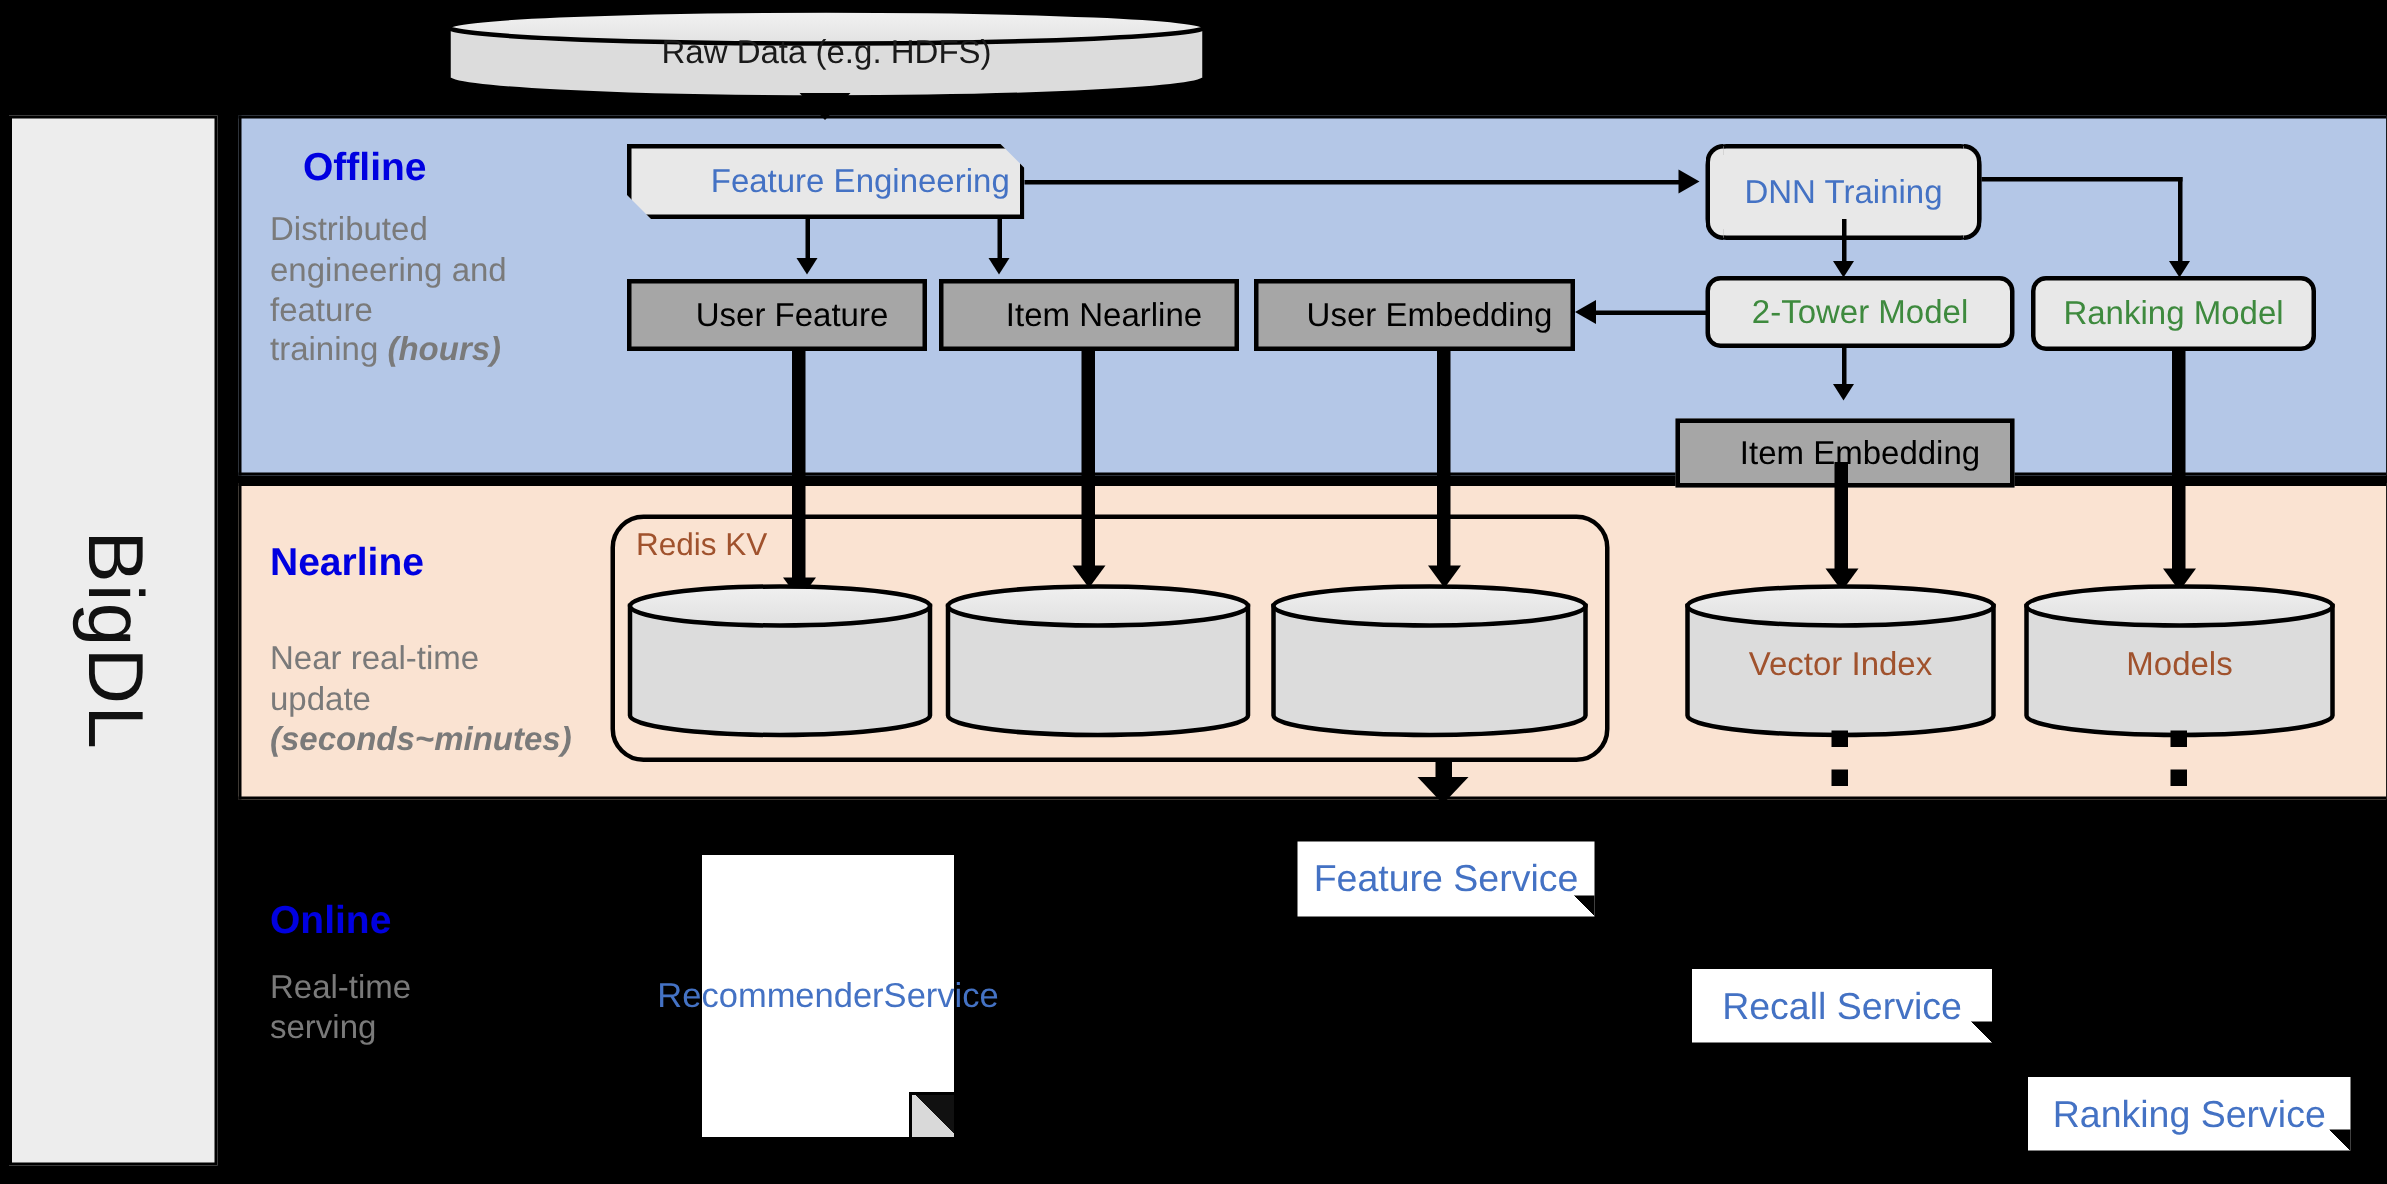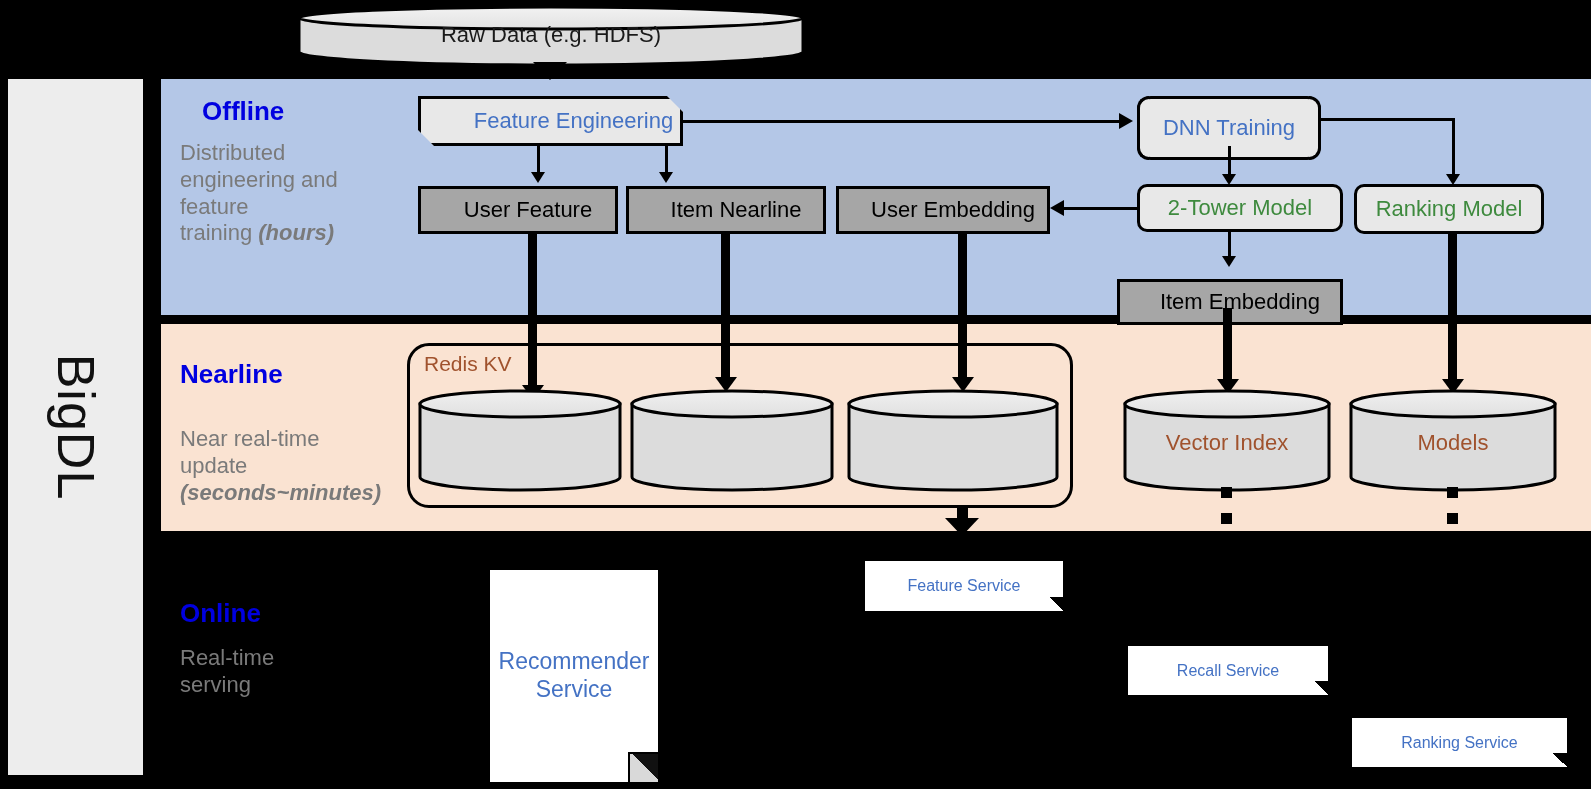"Feature Service" .doc { font-size: 16px -> 25px }
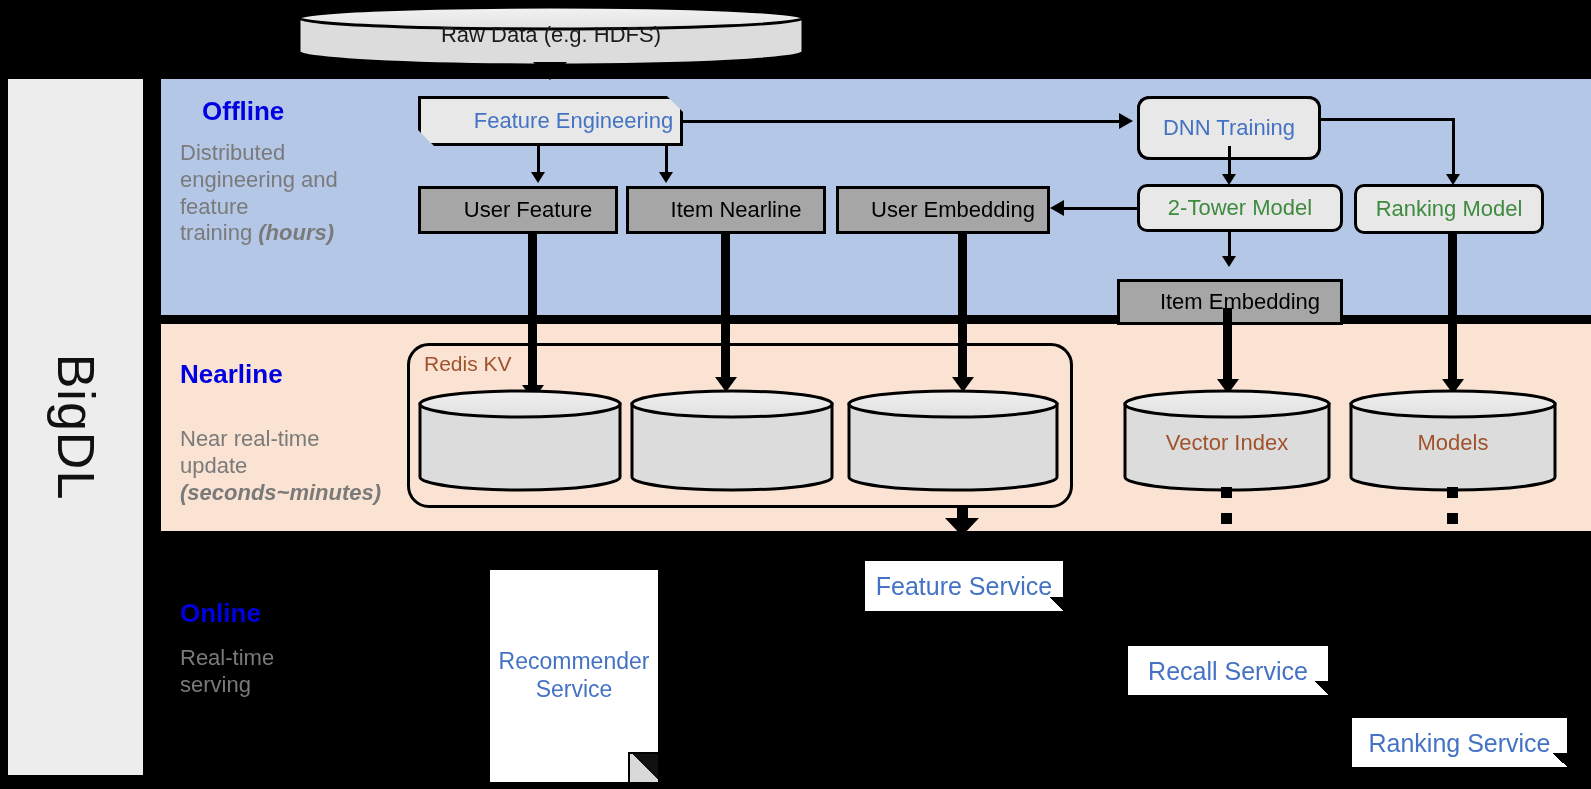"Recommender" div.doc { flex-direction: column -> row; height: 212px -> 188px; margin-left: 22px -> none }
